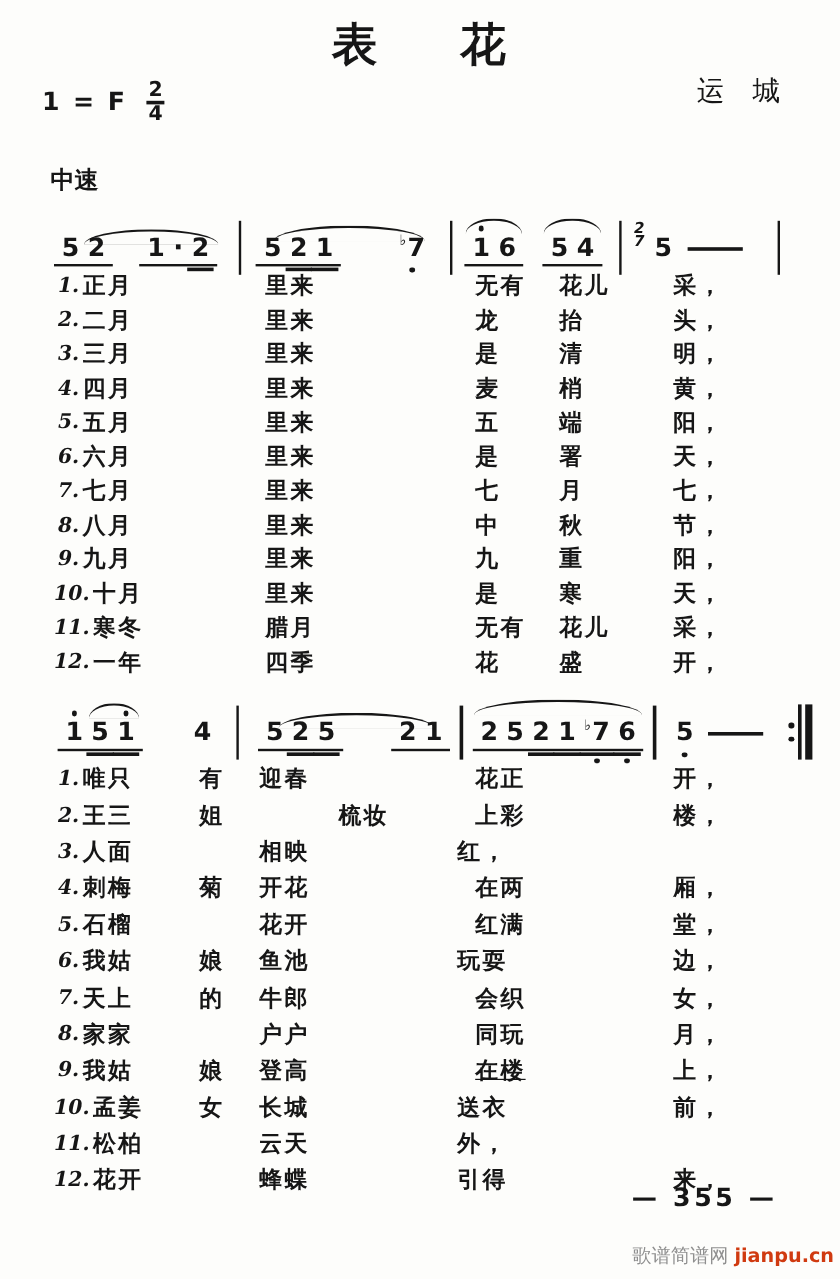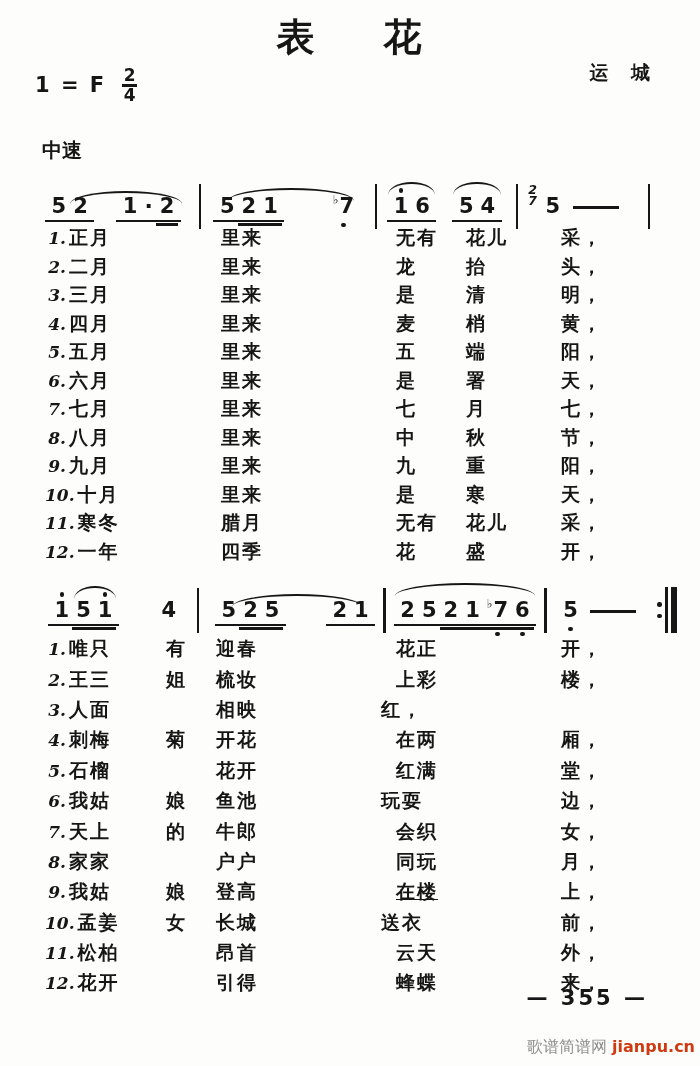"运 城" .region { font-size: 19px -> 23px; font-weight: 700 -> 400 }
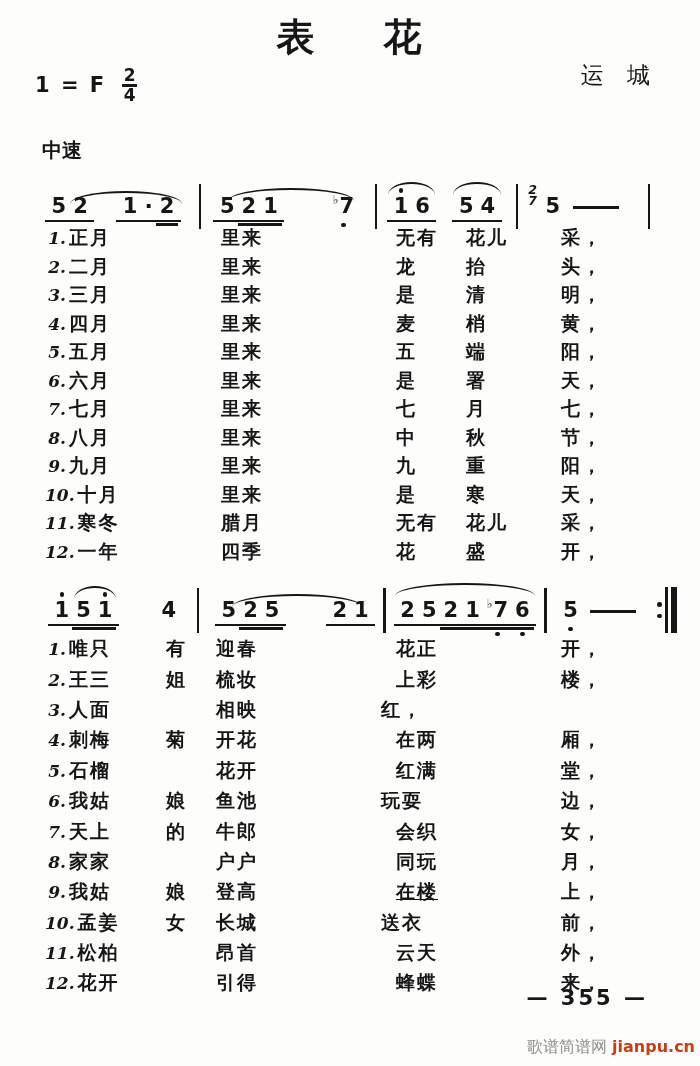"梳妆" span.vc { text-align: none -> center }
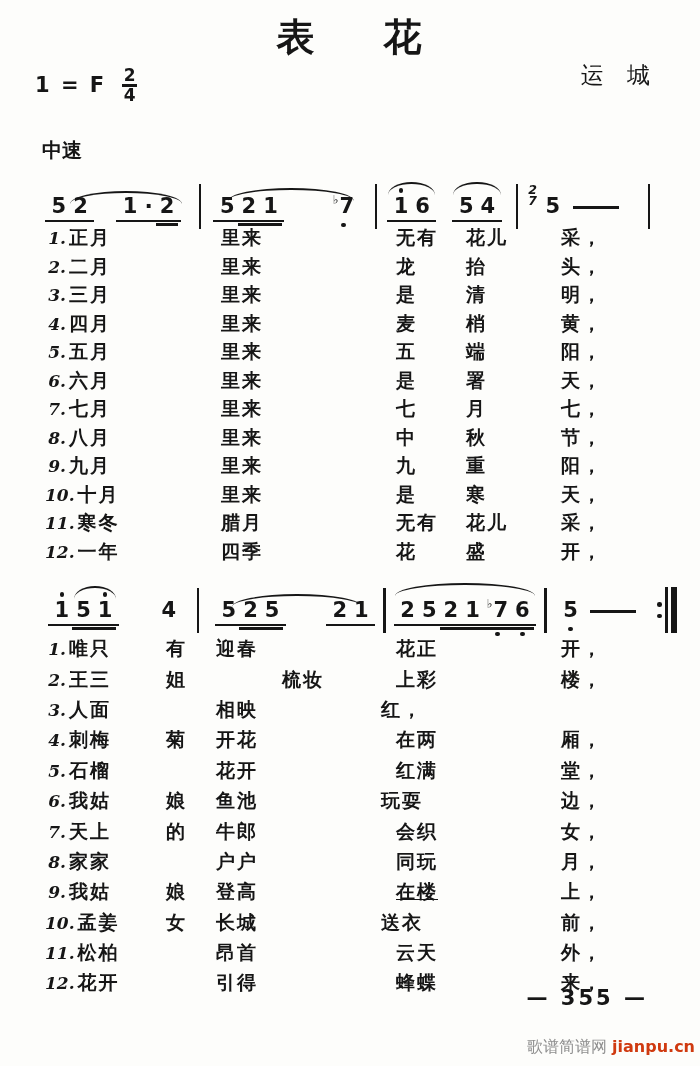"昂首" span.vc { html: <span><b>昂首</b></span> -> none }
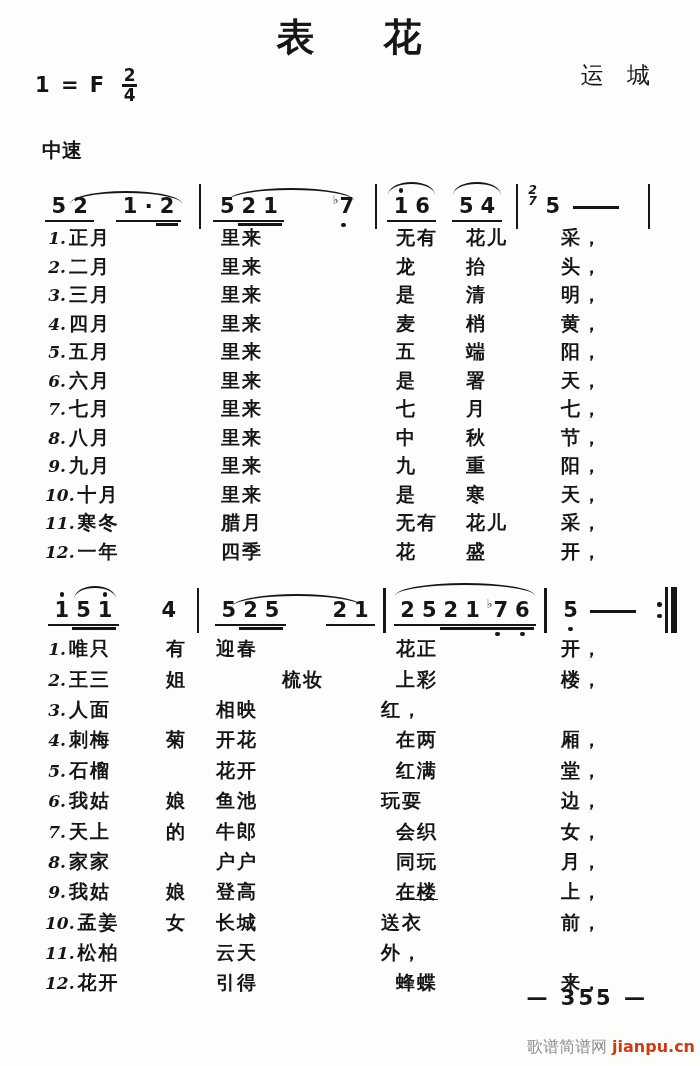"引得" span.vc { order: before "蜂蝶" -> after "蜂蝶" }
